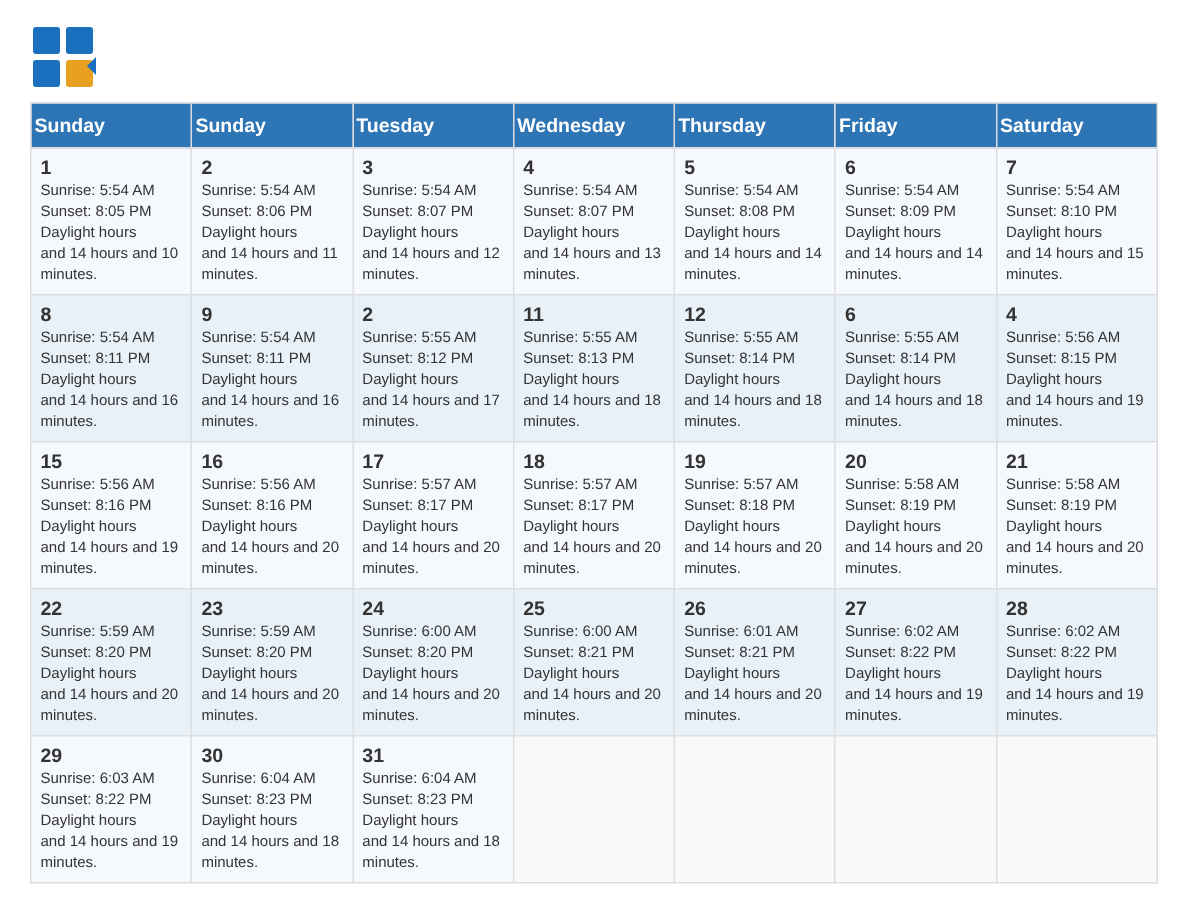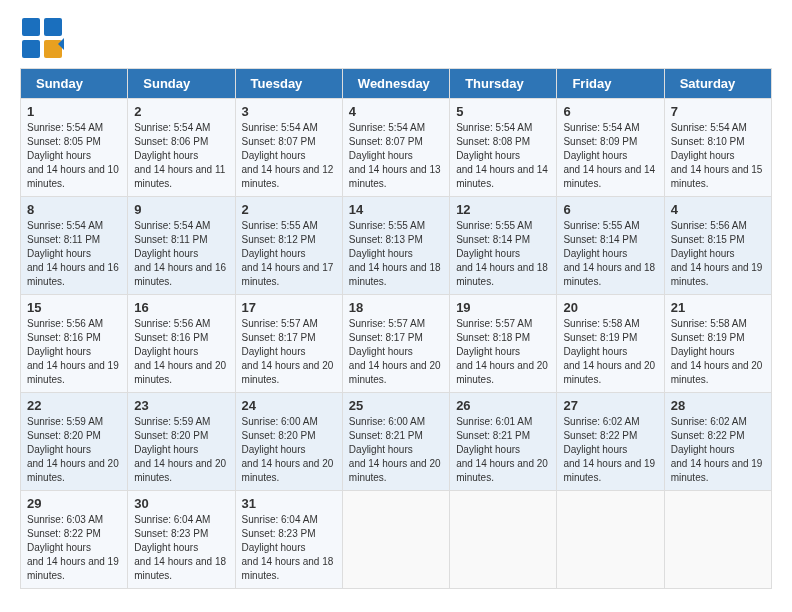"Sunday" .calendar thead th { padding: 7px 15px -> 7px 2px }
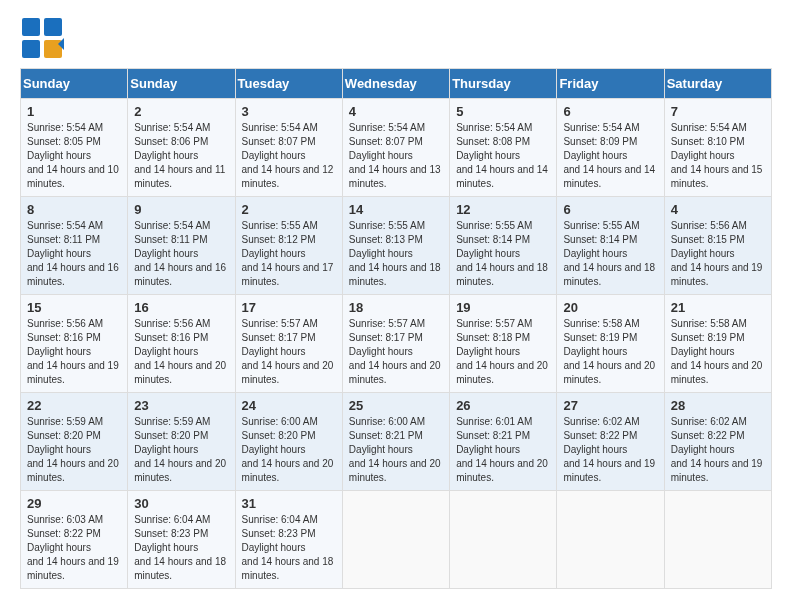"14" span.day-number { text: 14 -> 11 }
